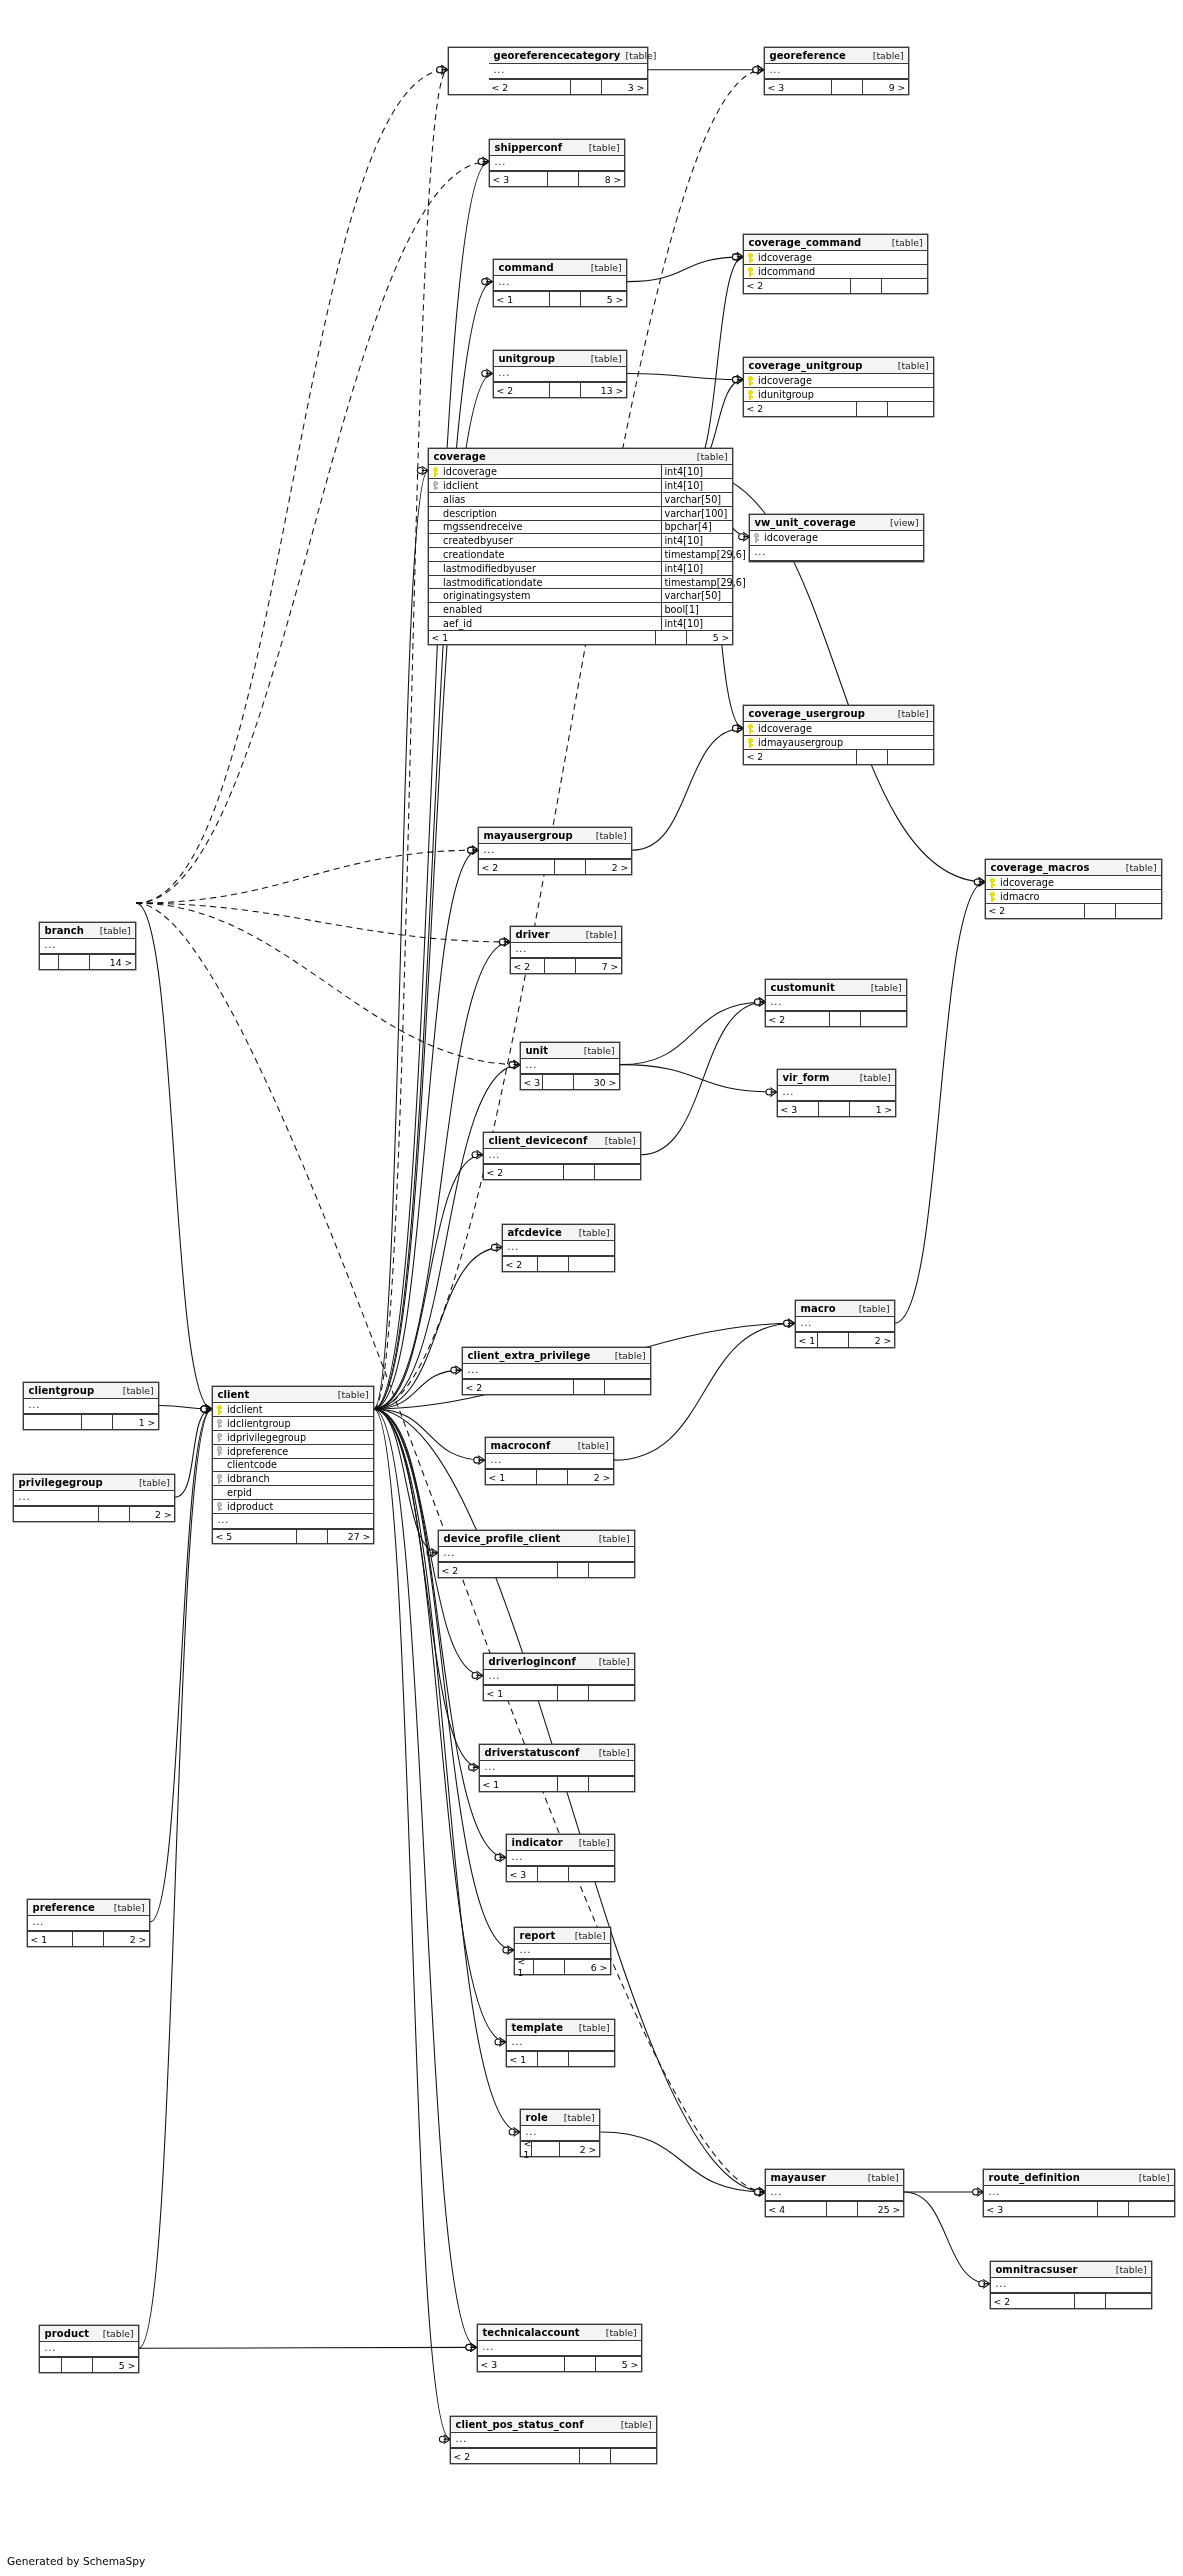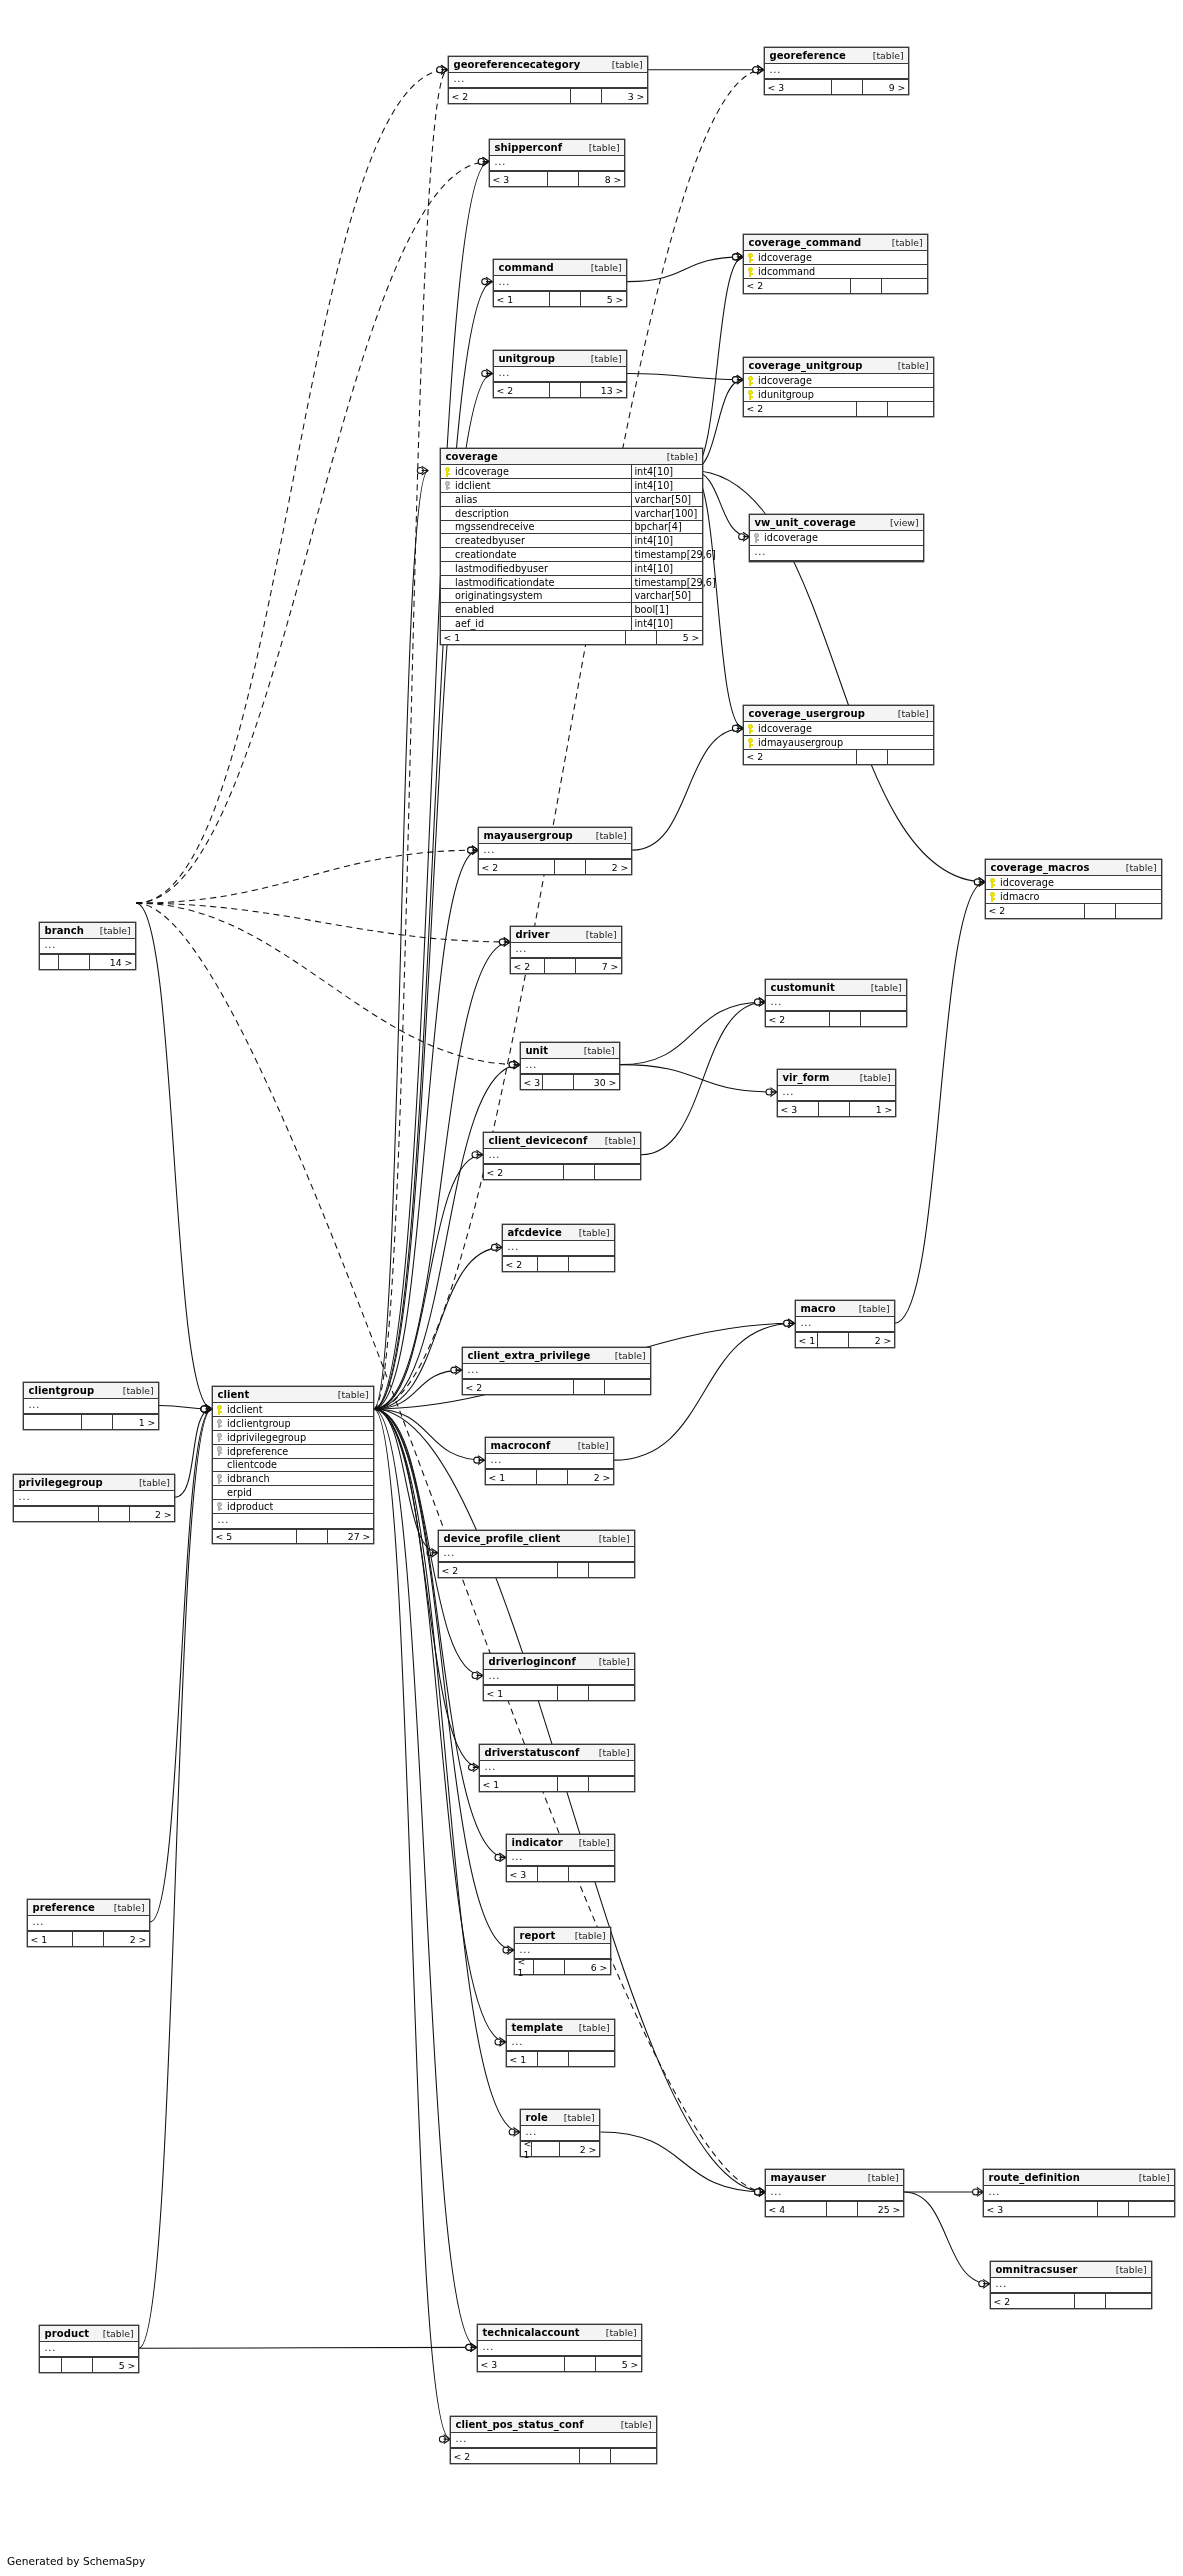"georeferencecategory" div.tbl { padding-left: none -> 40px; top: 56px -> 47px }
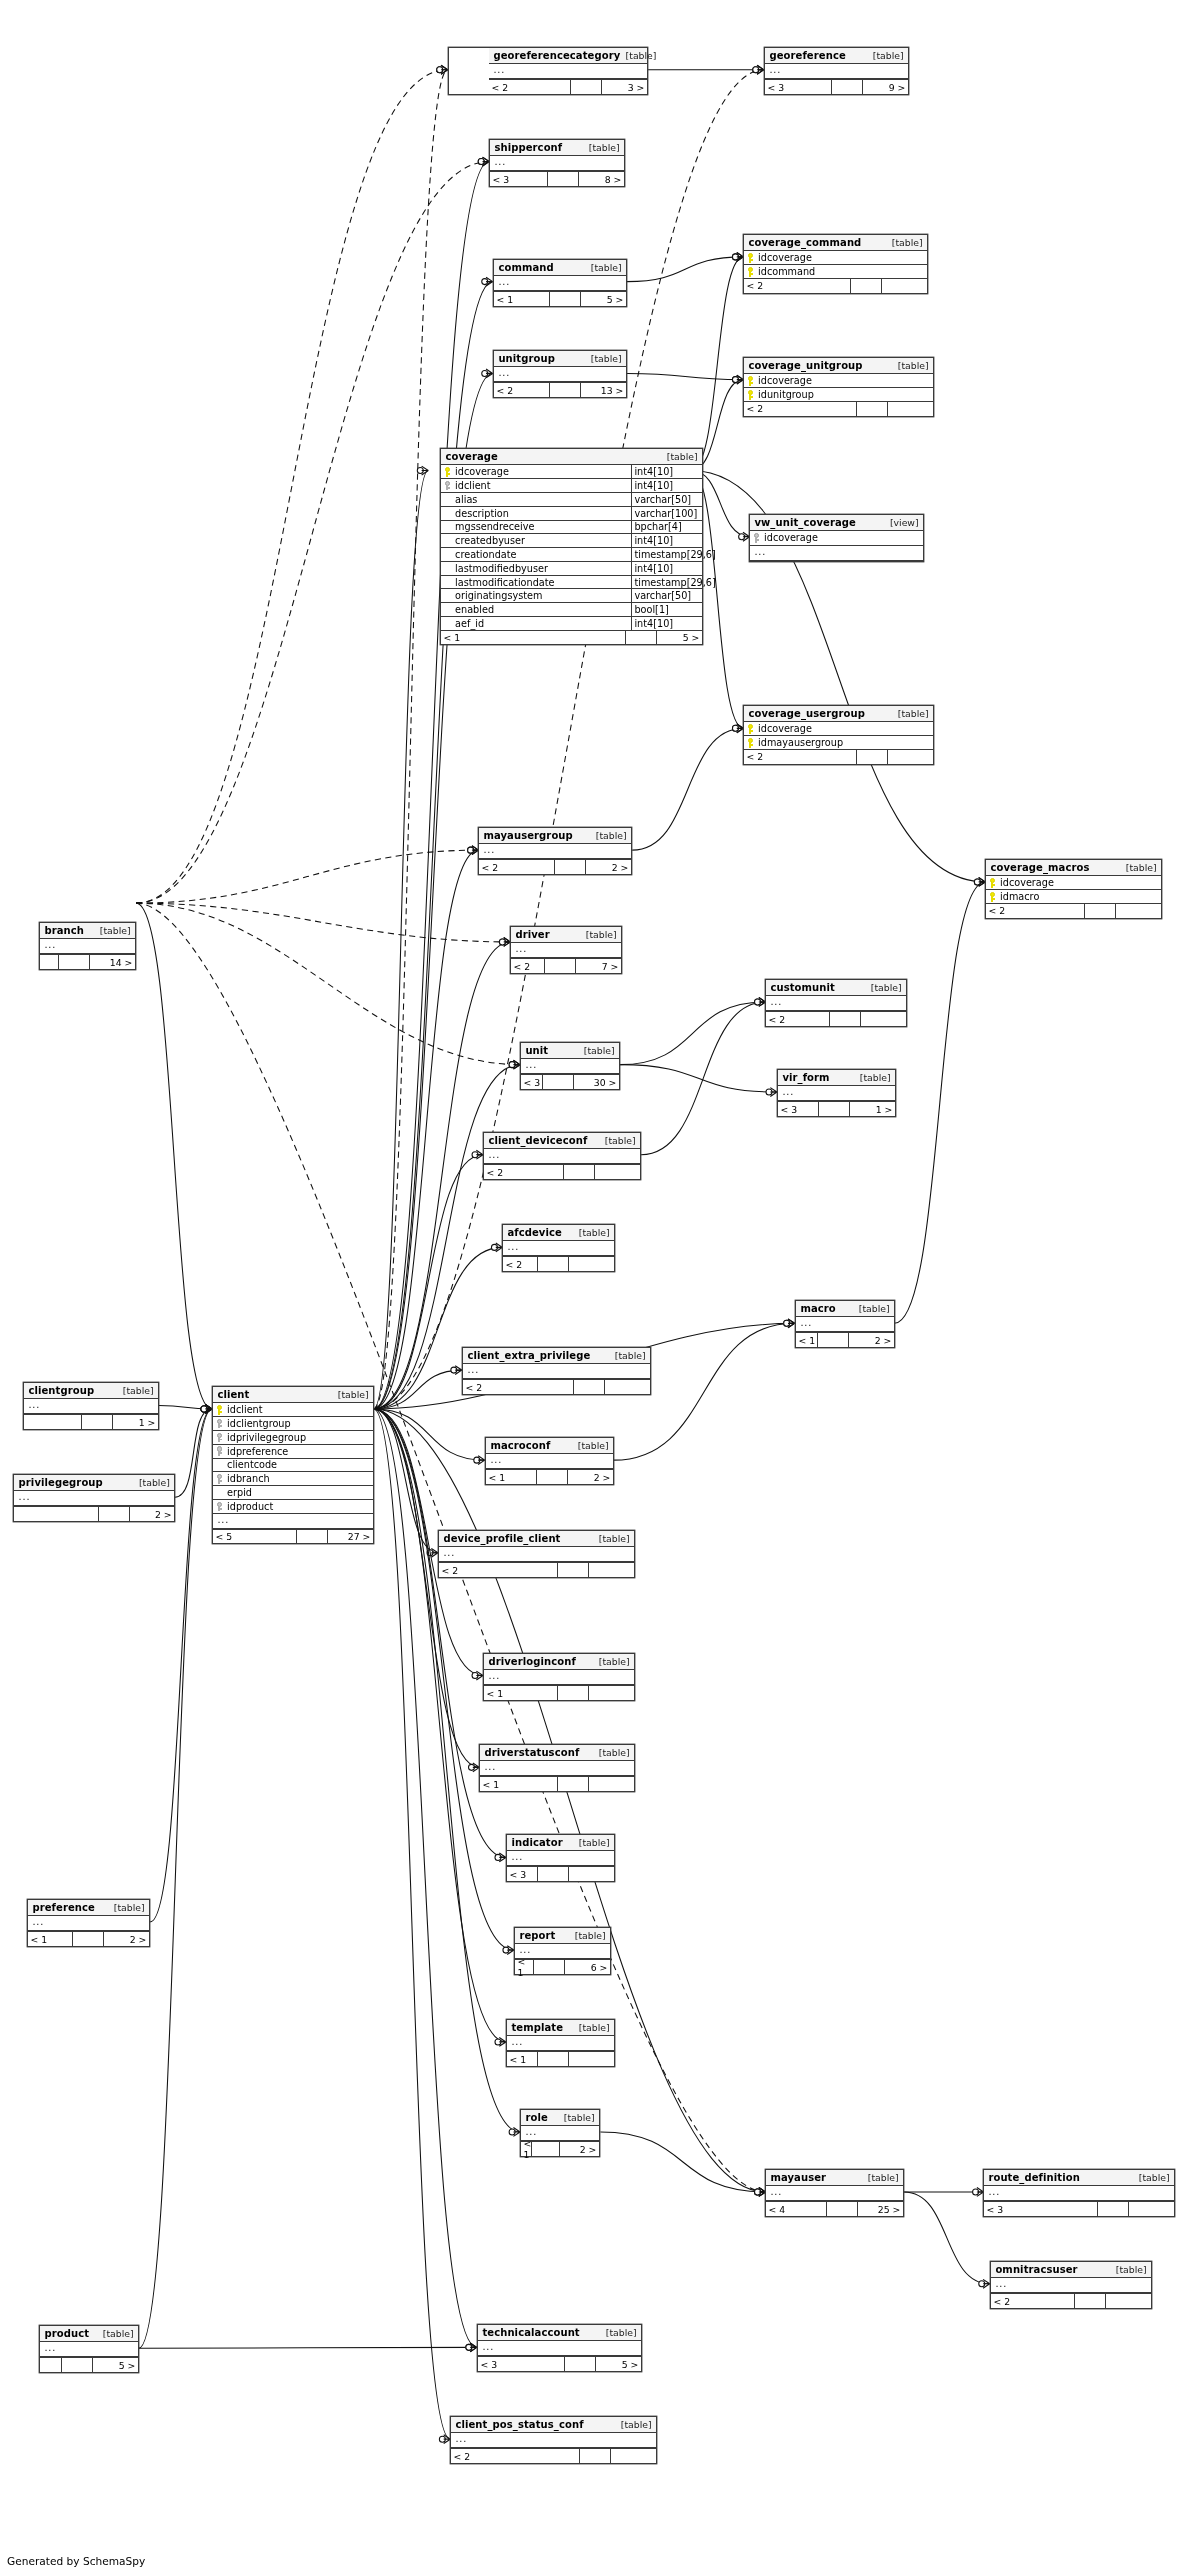"coverage" div.tbl { margin-left: 12px -> none; width: 263px -> 305px }
